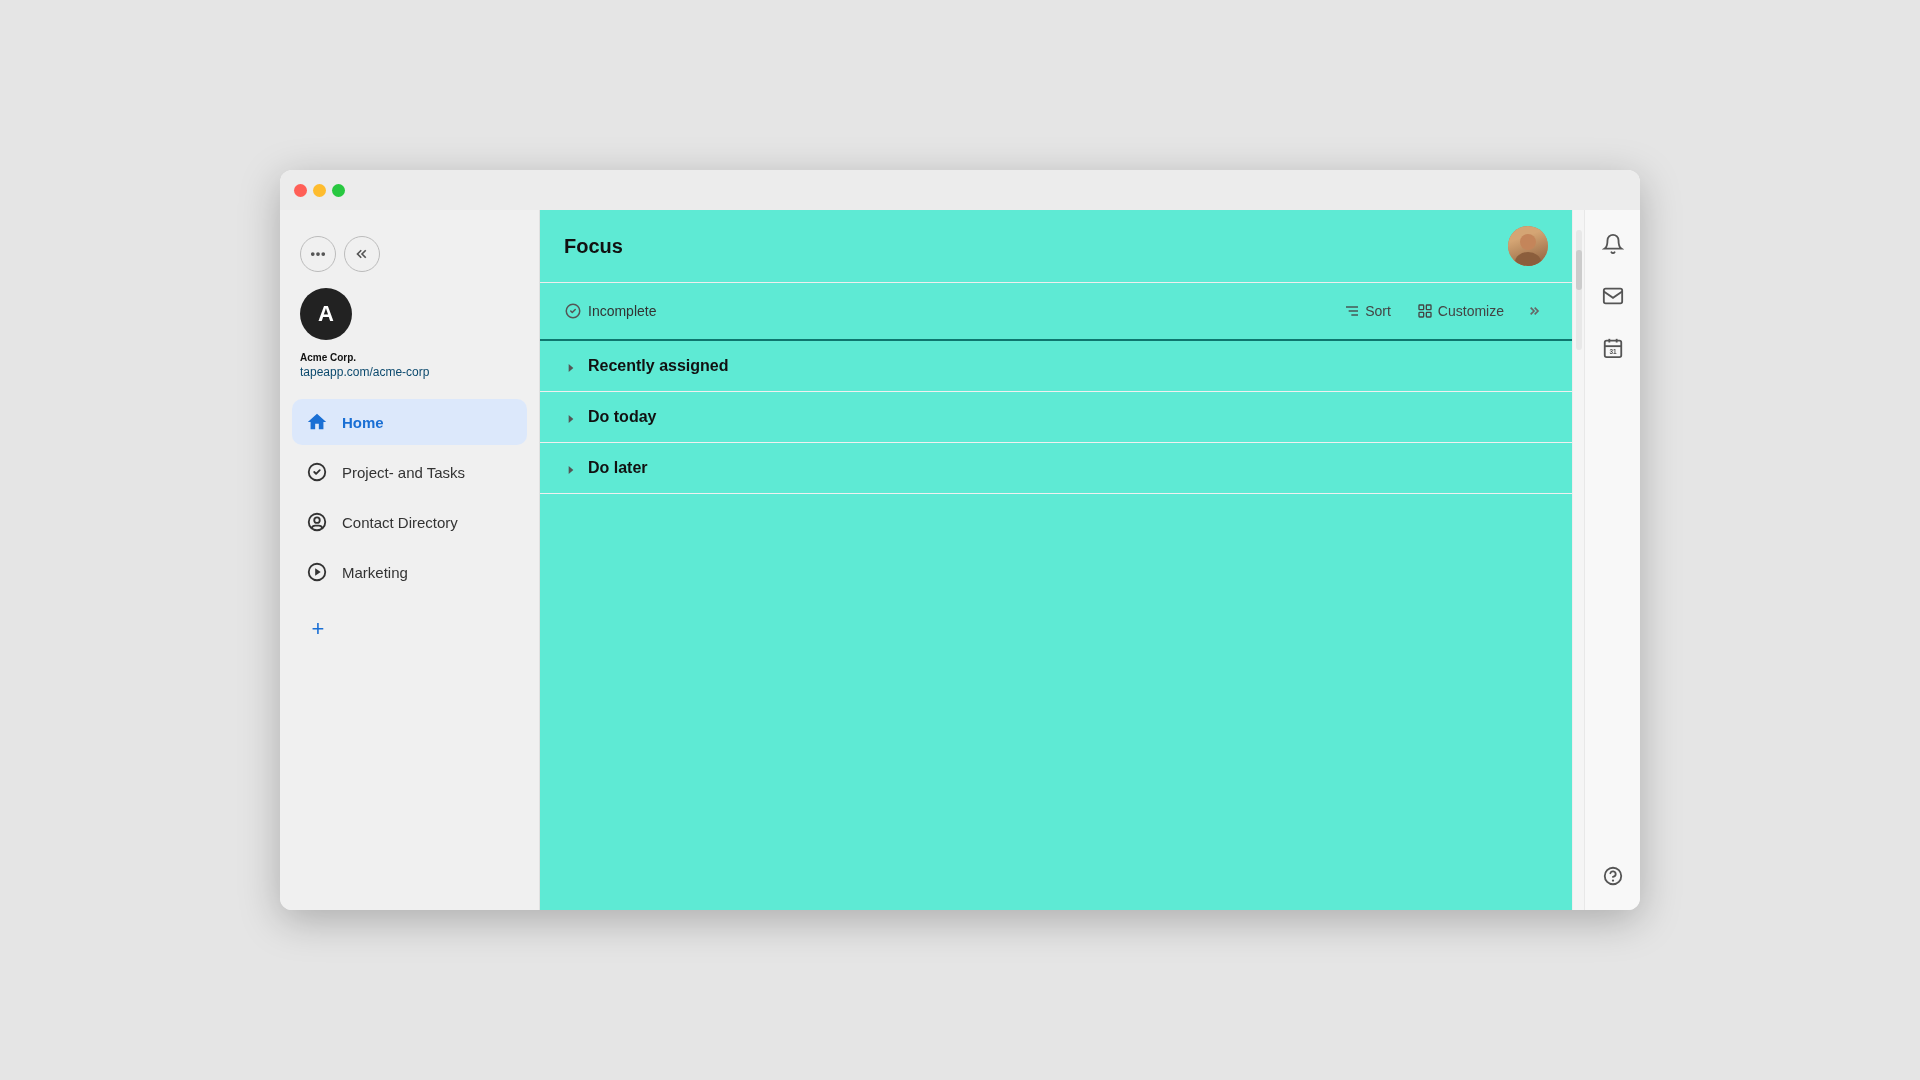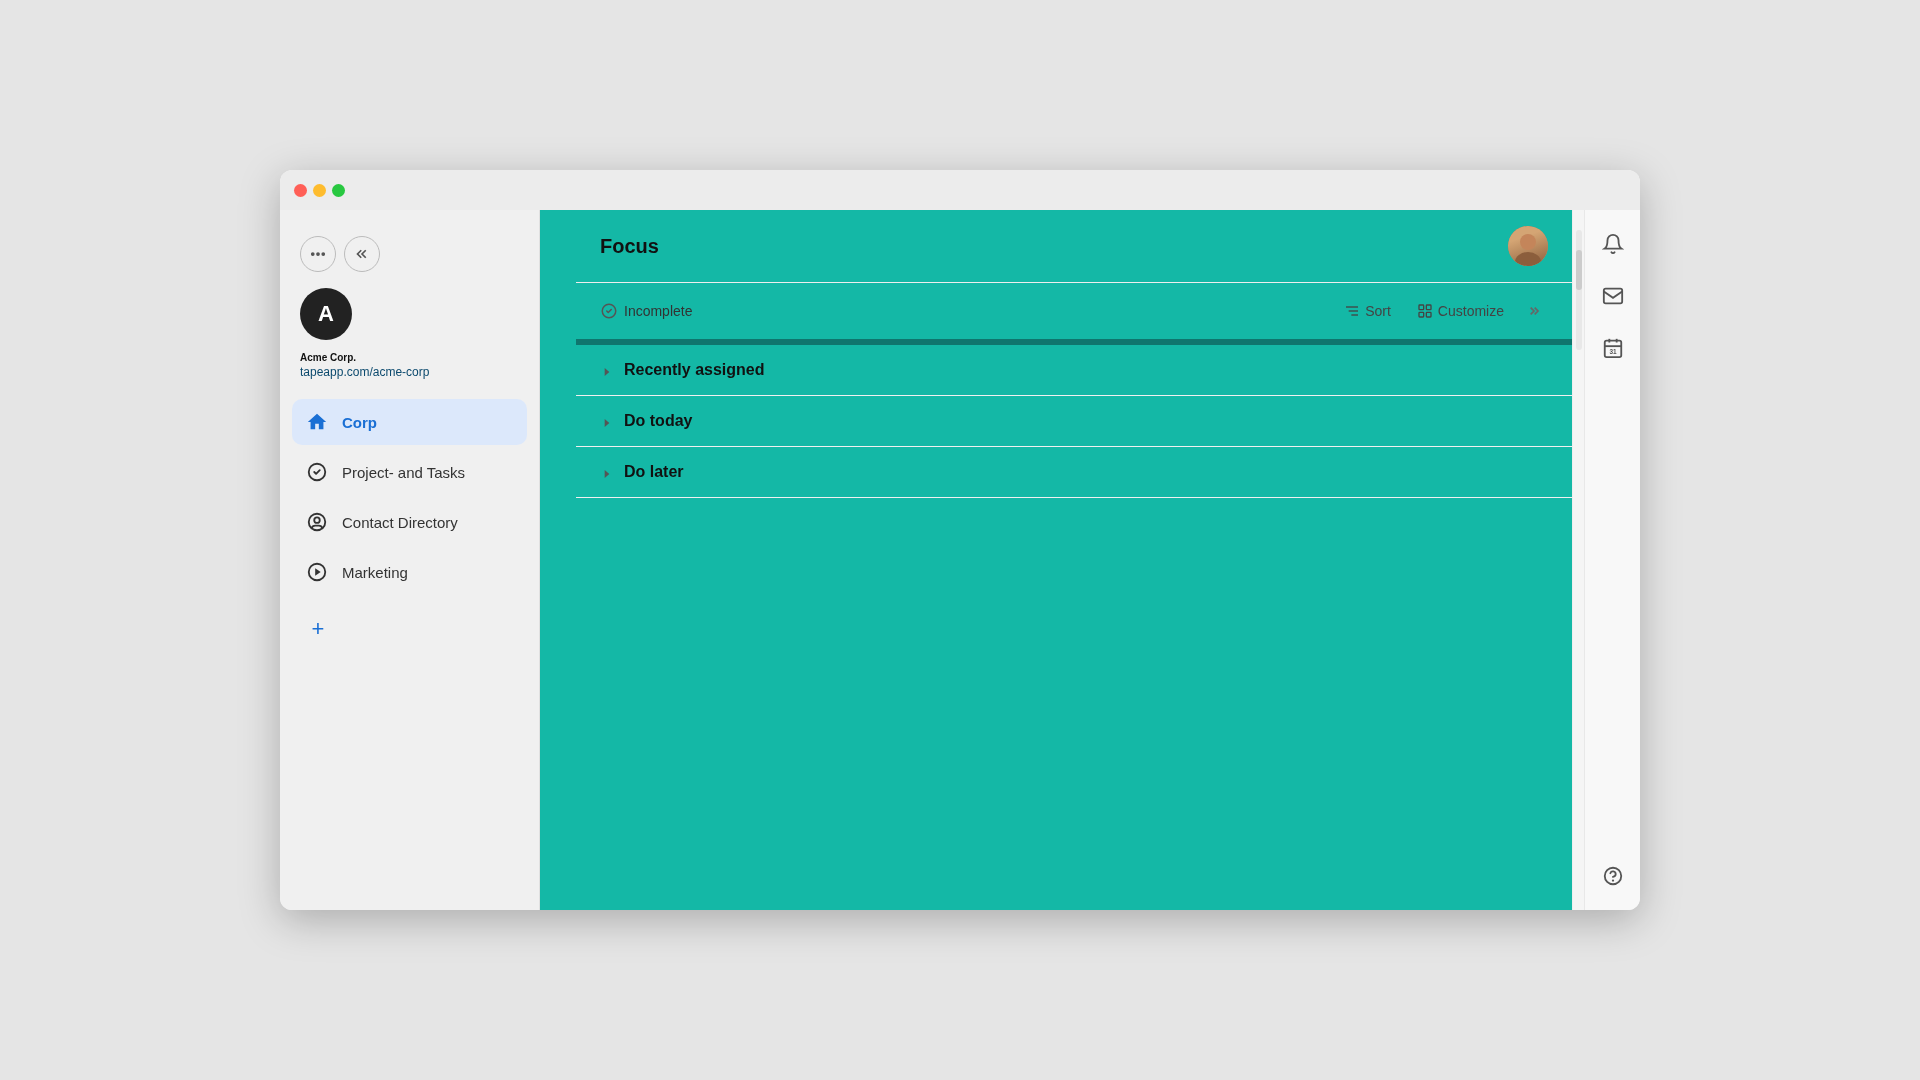"Focus" .main-content { background: #14b8a6 -> #5eead4; padding-left: 36px -> none }
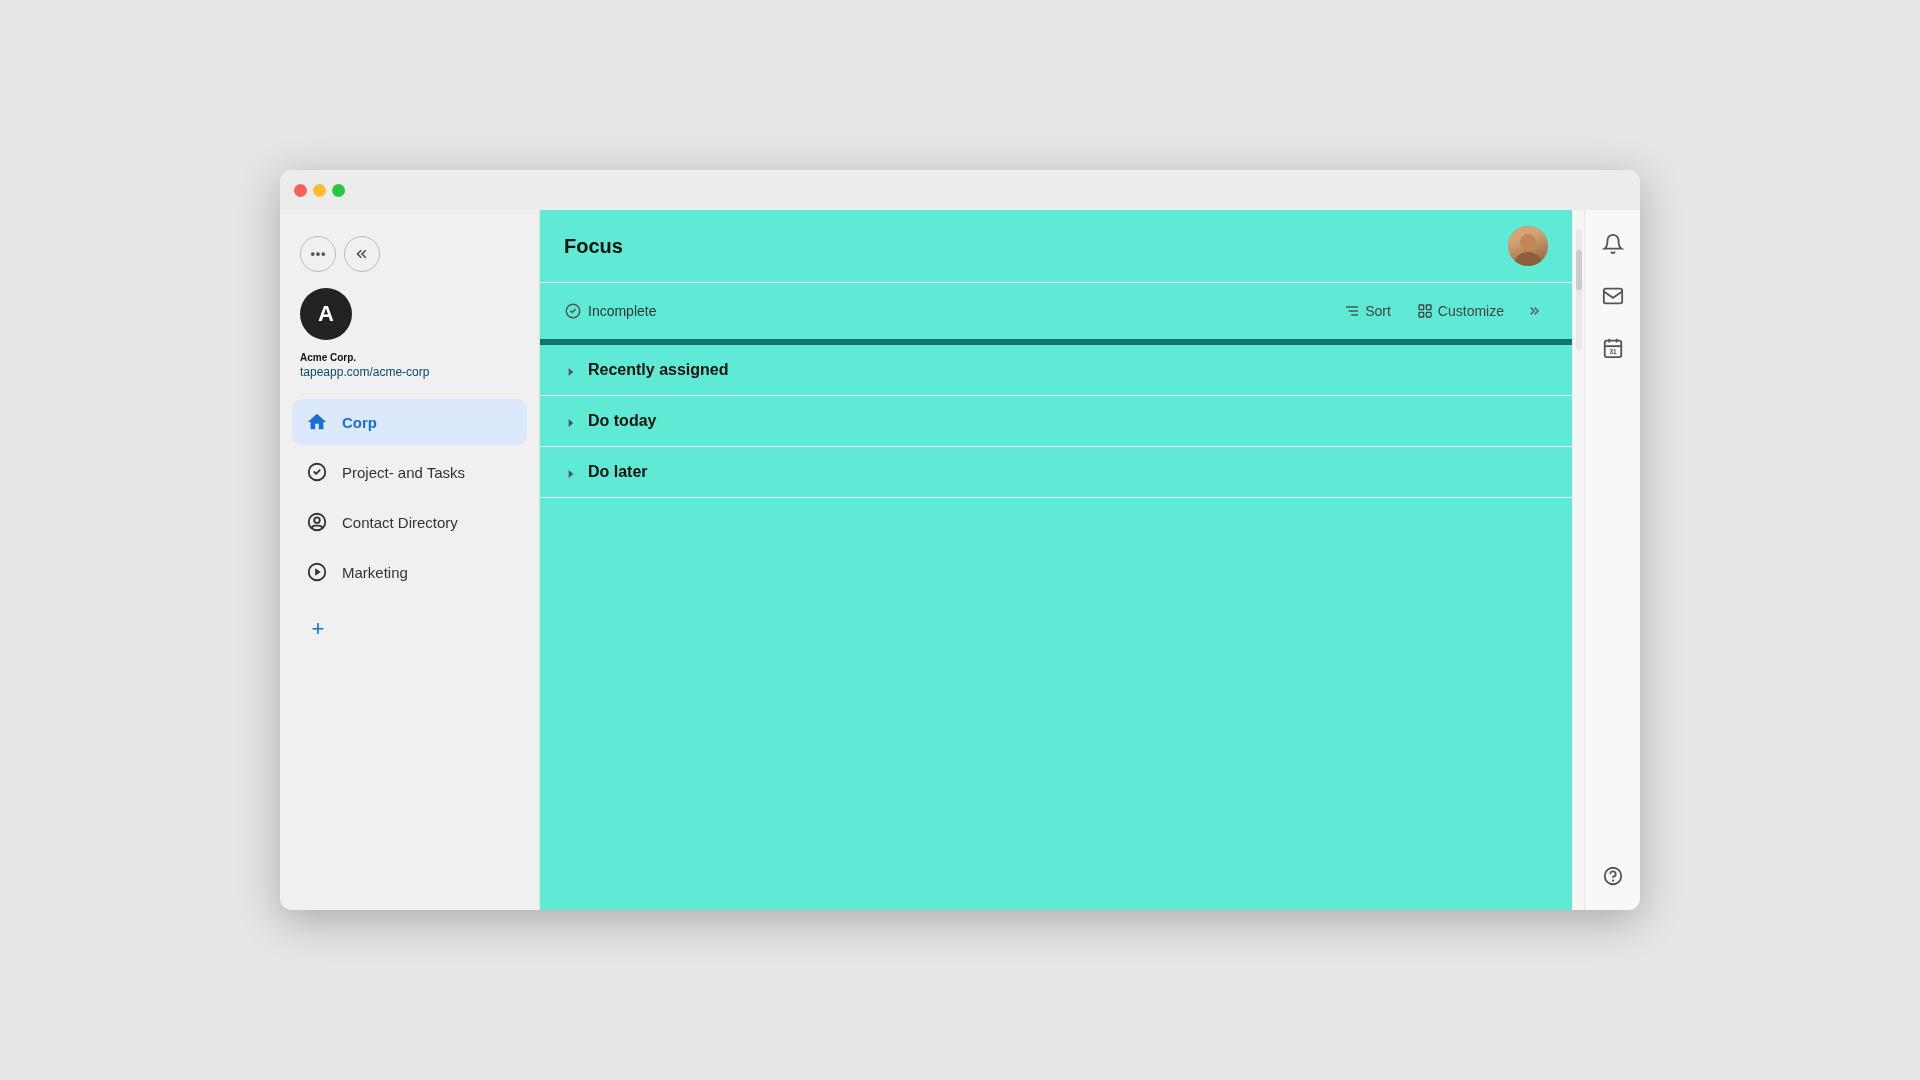"Incomplete" .filter-bar { border-bottom: 6px solid #0f766e -> 2px solid #0f766e }
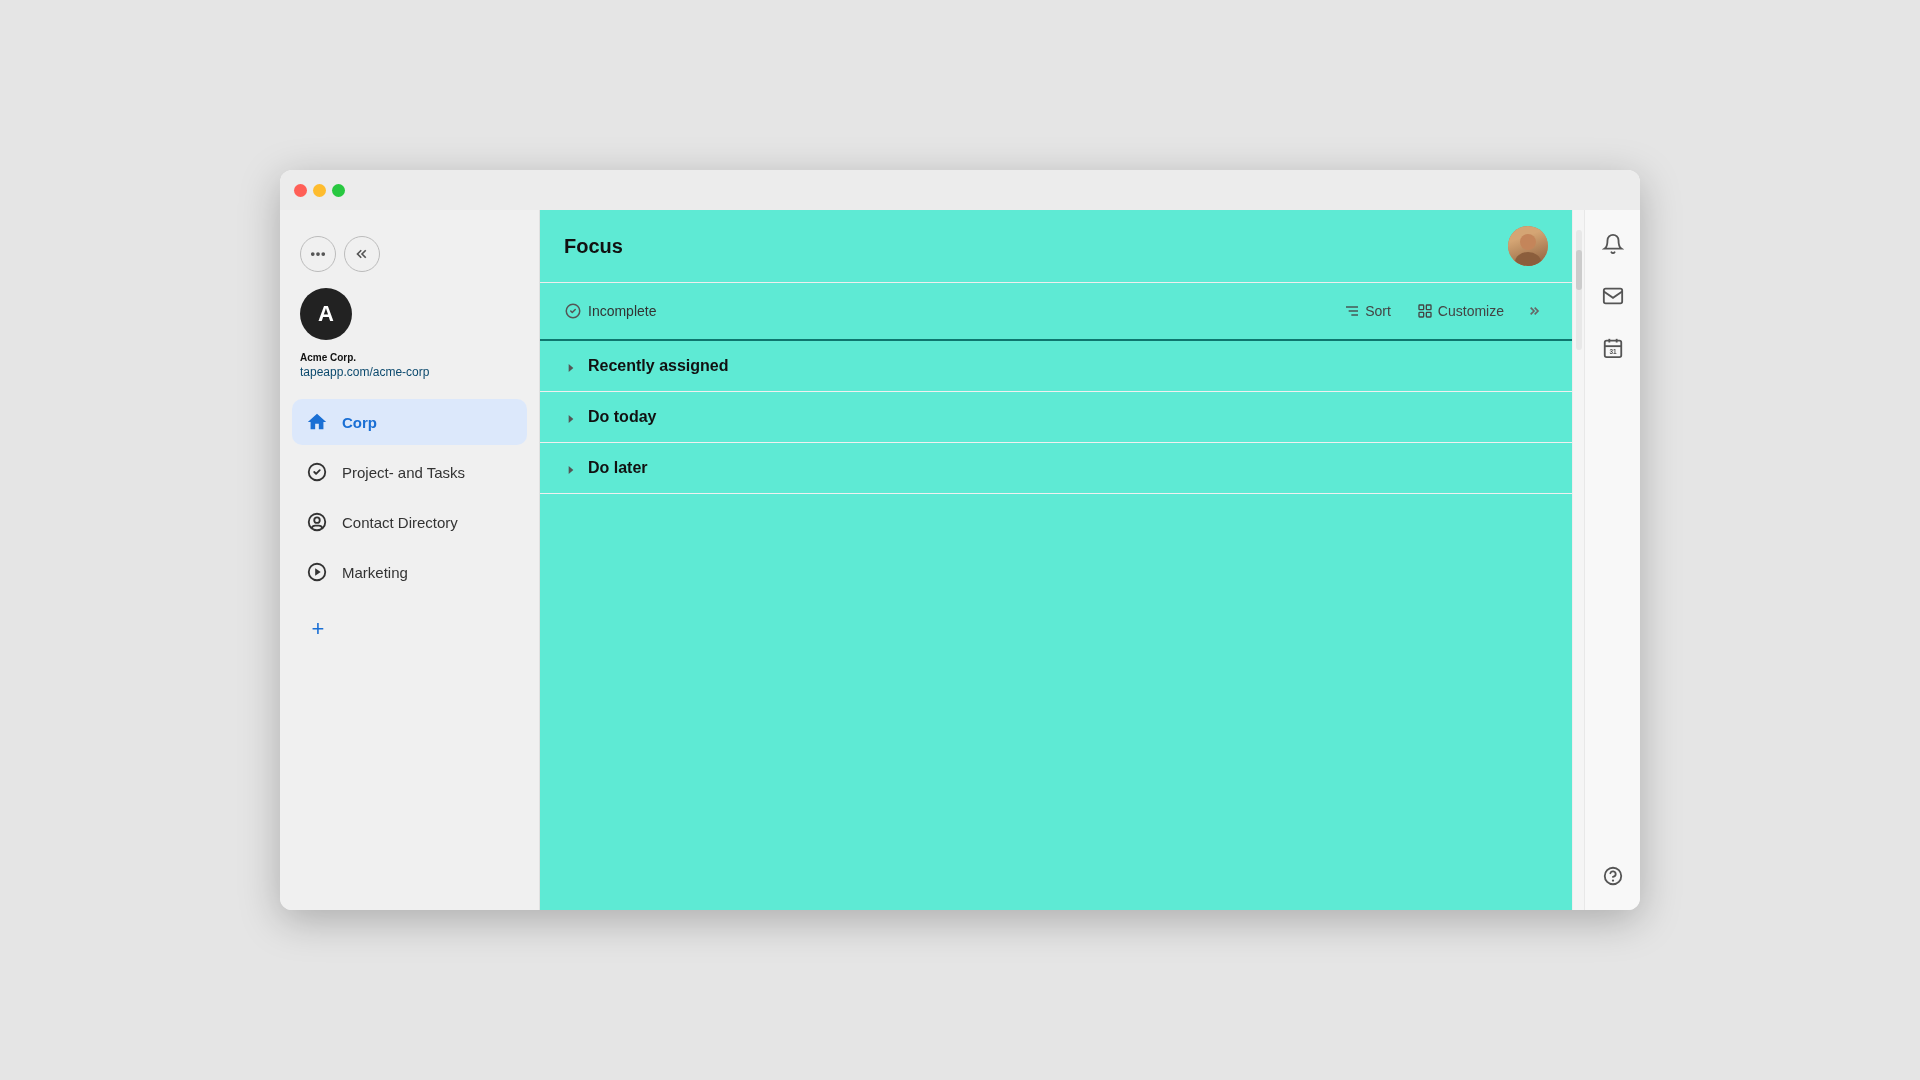"Corp" span.nav-label { text: Corp -> Home }
